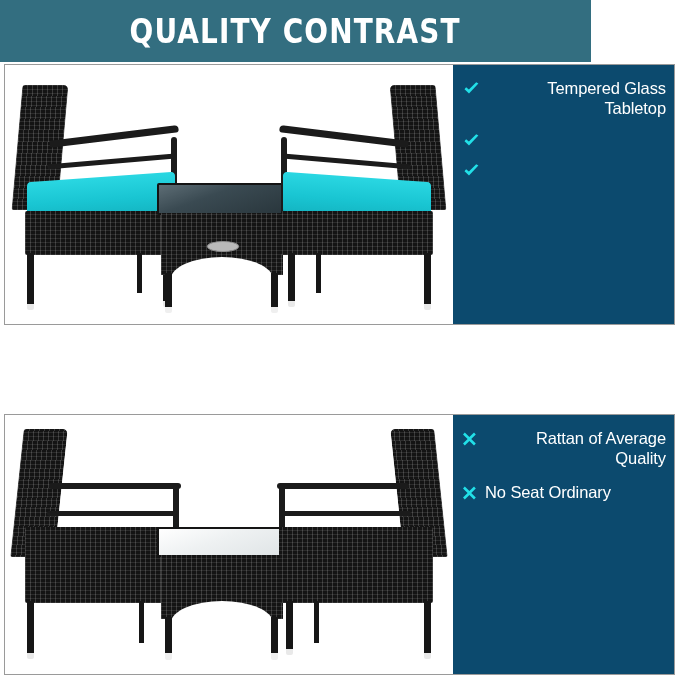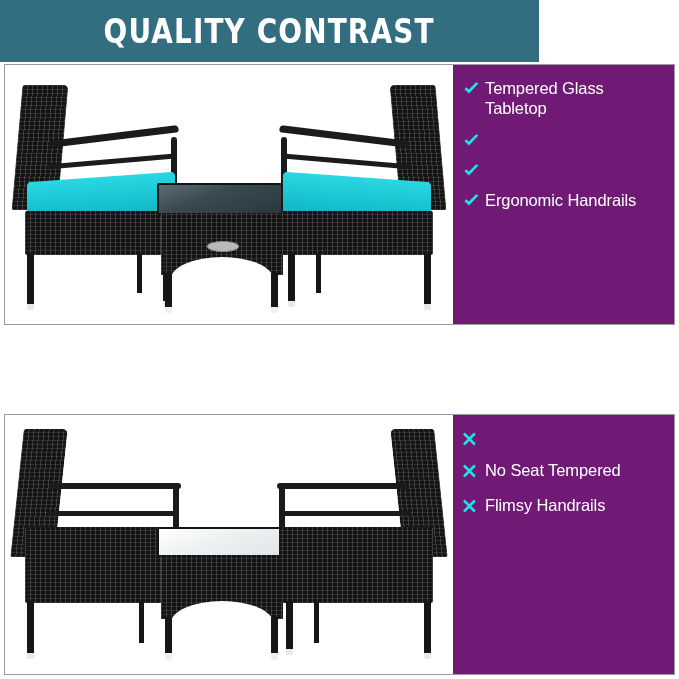"QUALITY CONTRAST" .header { width: 539px -> 591px }
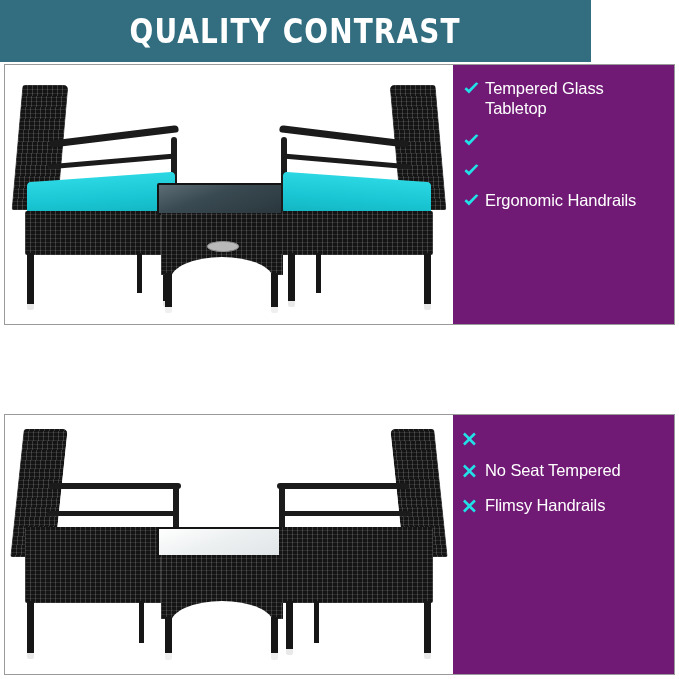"Tempered Glass Tabletop" .features { background: #701a75 -> #0c4a6e; text-align: none -> right }
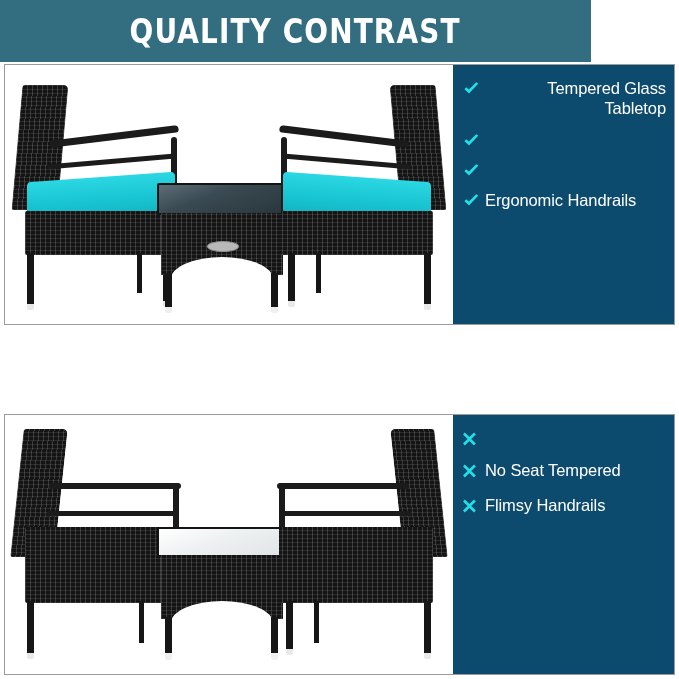"Ergonomic Handrails" div.feat-row { html: <div> <span> <svg> <path></path> </svg> </span> <span>Ergonomic Handrails</span> </div> -> none }
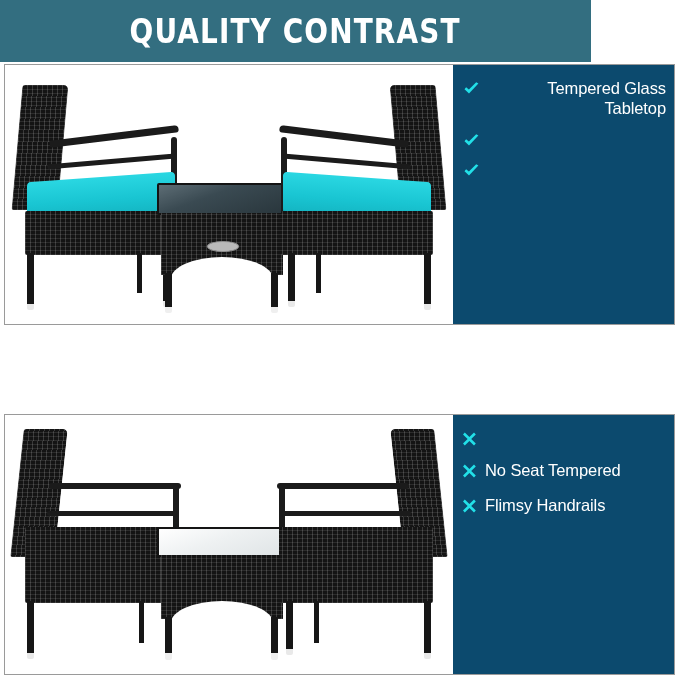"Rattan of Average Quality" span.feat-label { html: none -> <span>Rattan of Average Quality</span> }
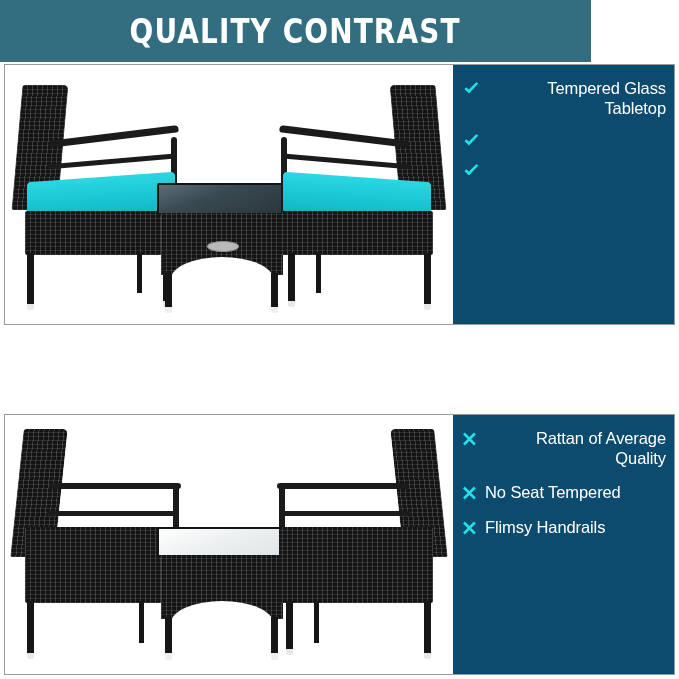"No Seat Tempered" span.feat-label { text: Tempered -> Ordinary }
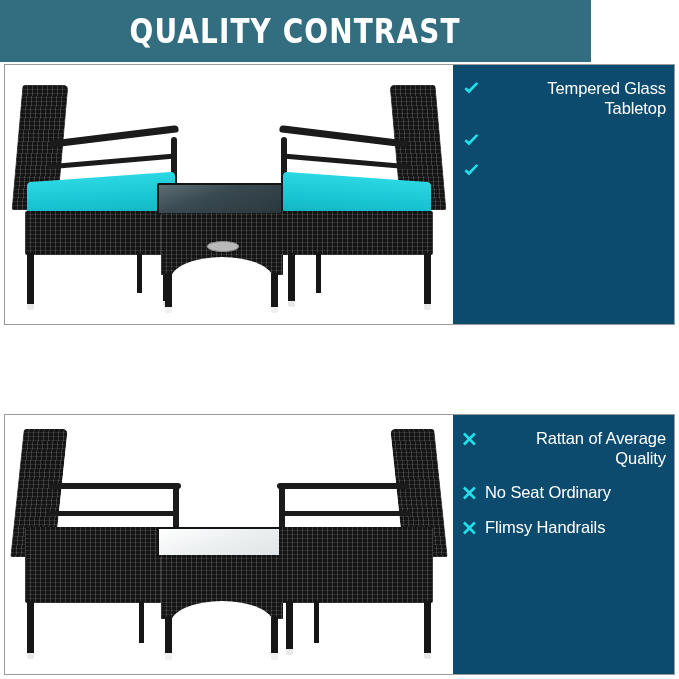"Flimsy Handrails" div.feat-row { html: <div> <span> <svg> <path></path> </svg> </span> <span>Flimsy Handrails</span> </div> -> none }
